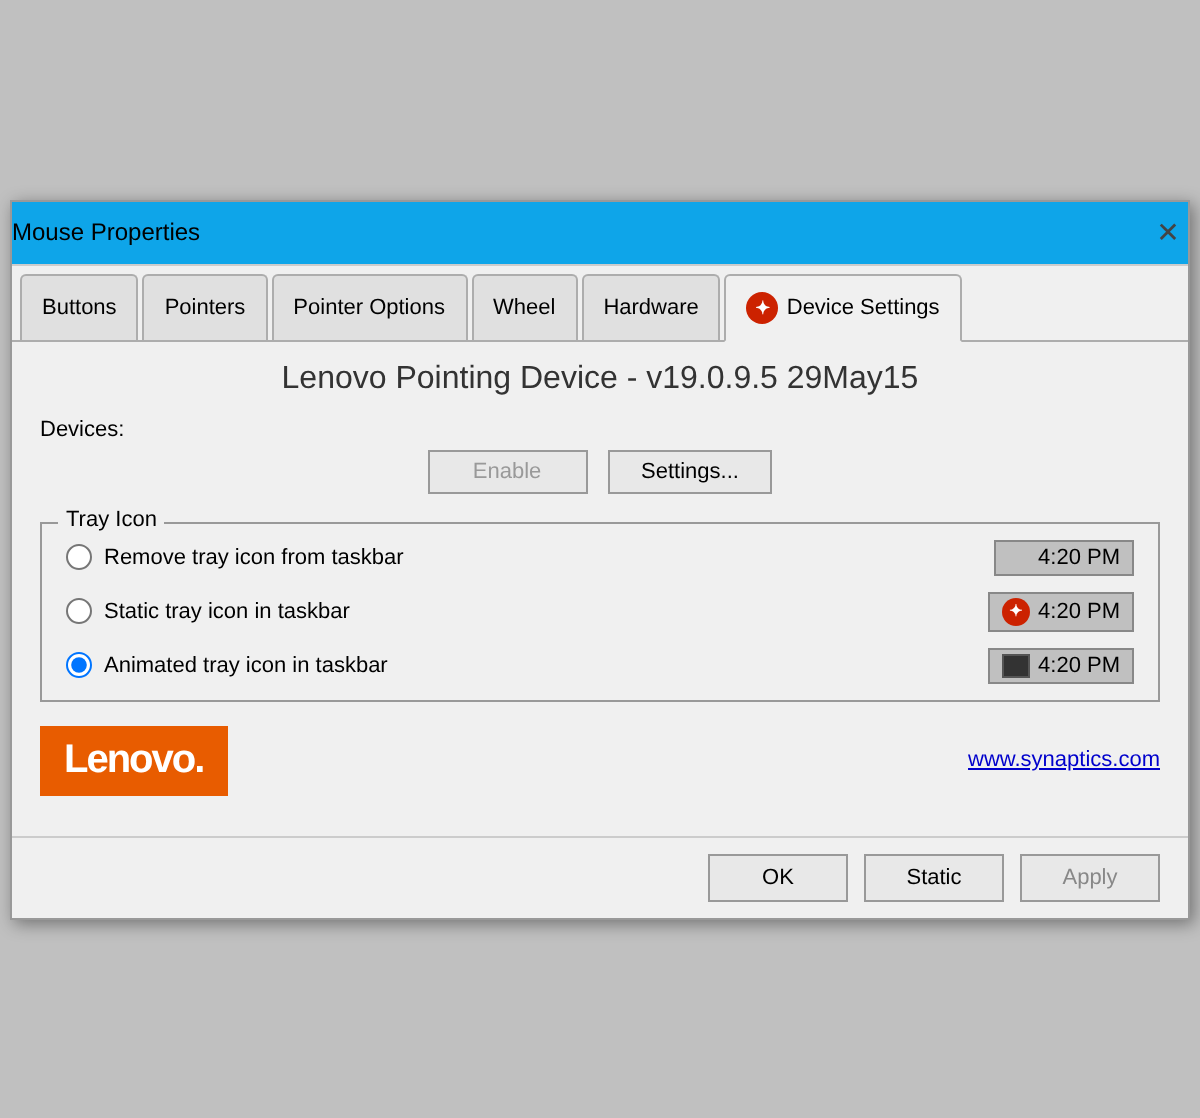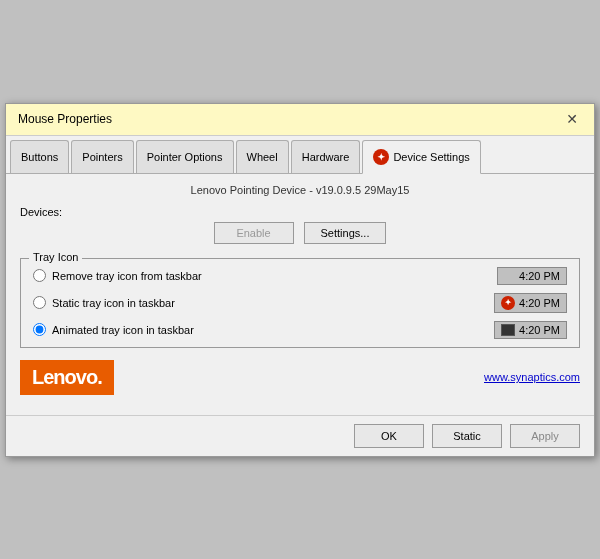"Mouse Properties" .title-bar { background: #fef9c3 -> #0ea5e9; padding: 6px 12px -> 6px 0 }
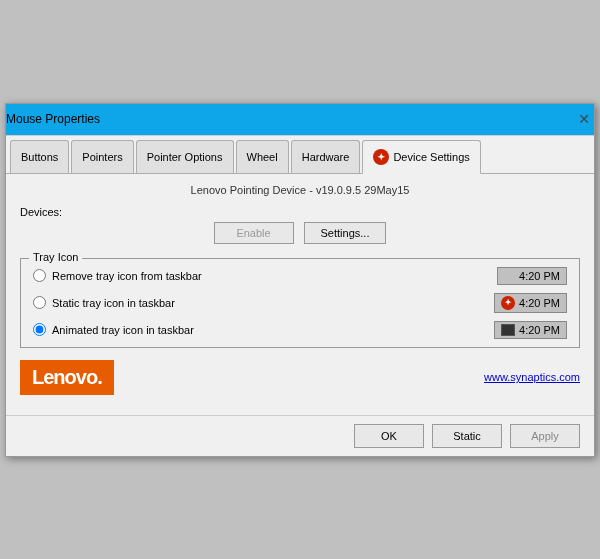"Lenovo Pointing Device - v19.0.9.5" .subtitle { font-size: 11px -> 16px }
